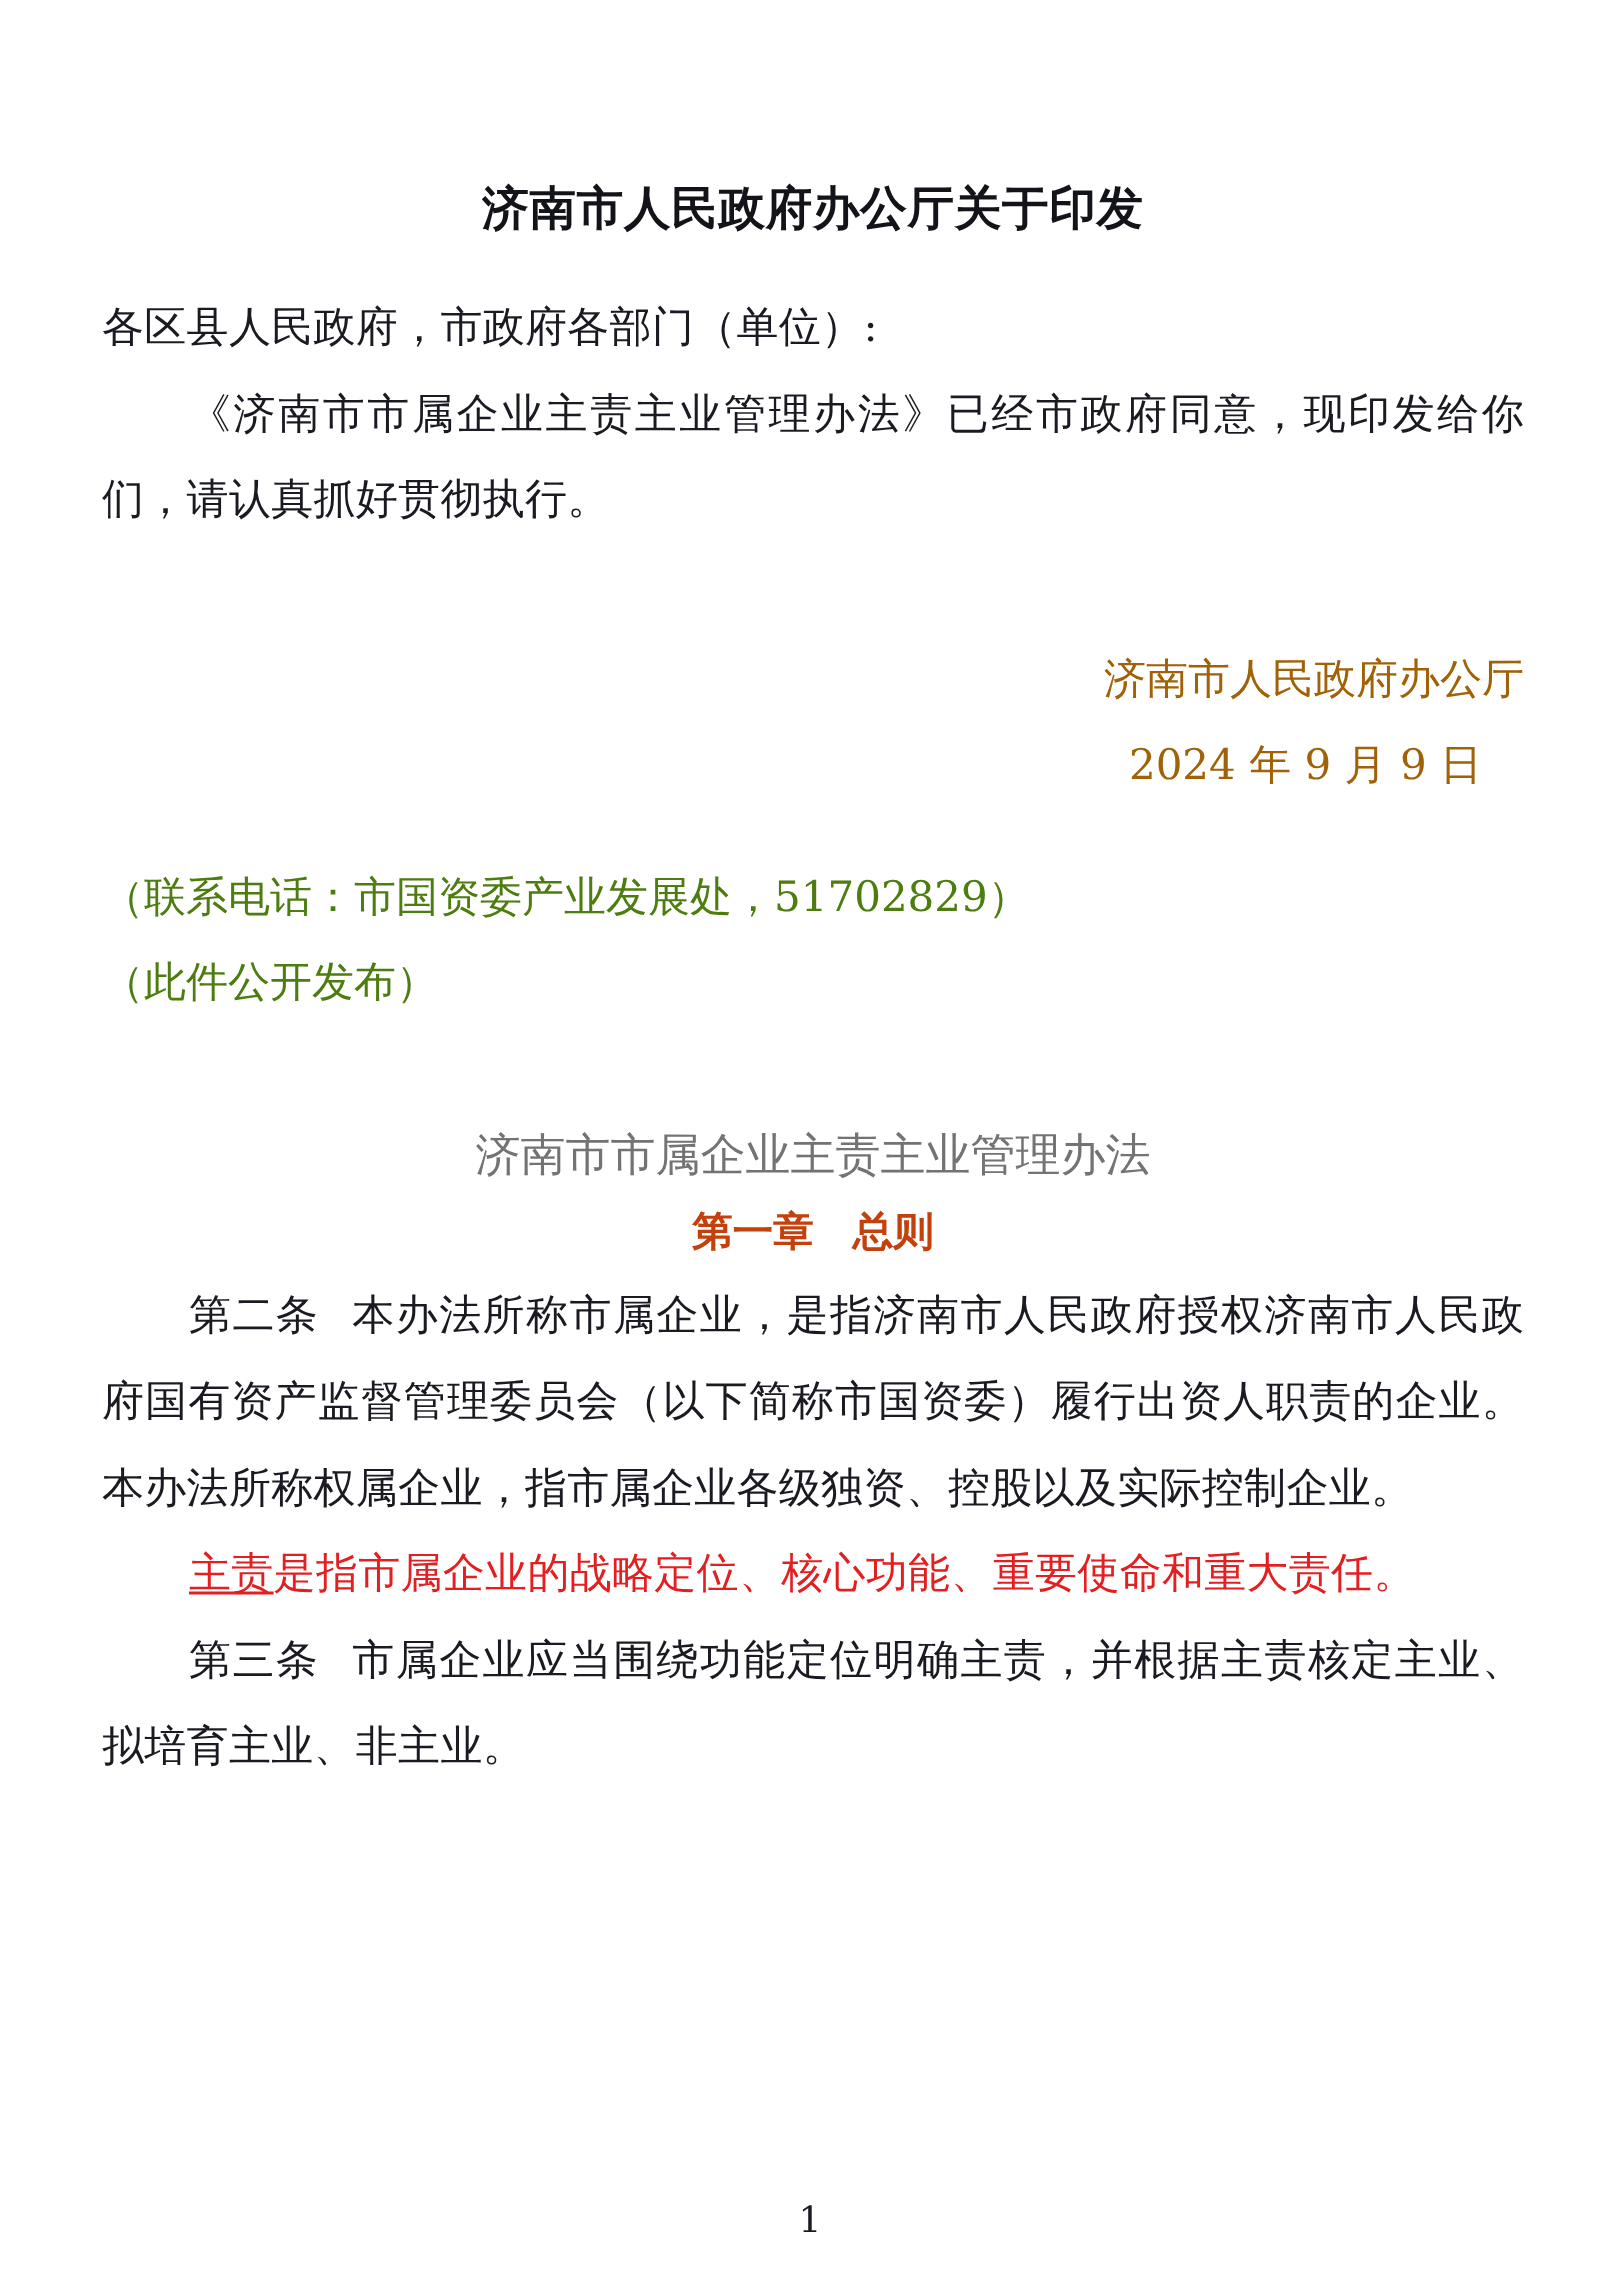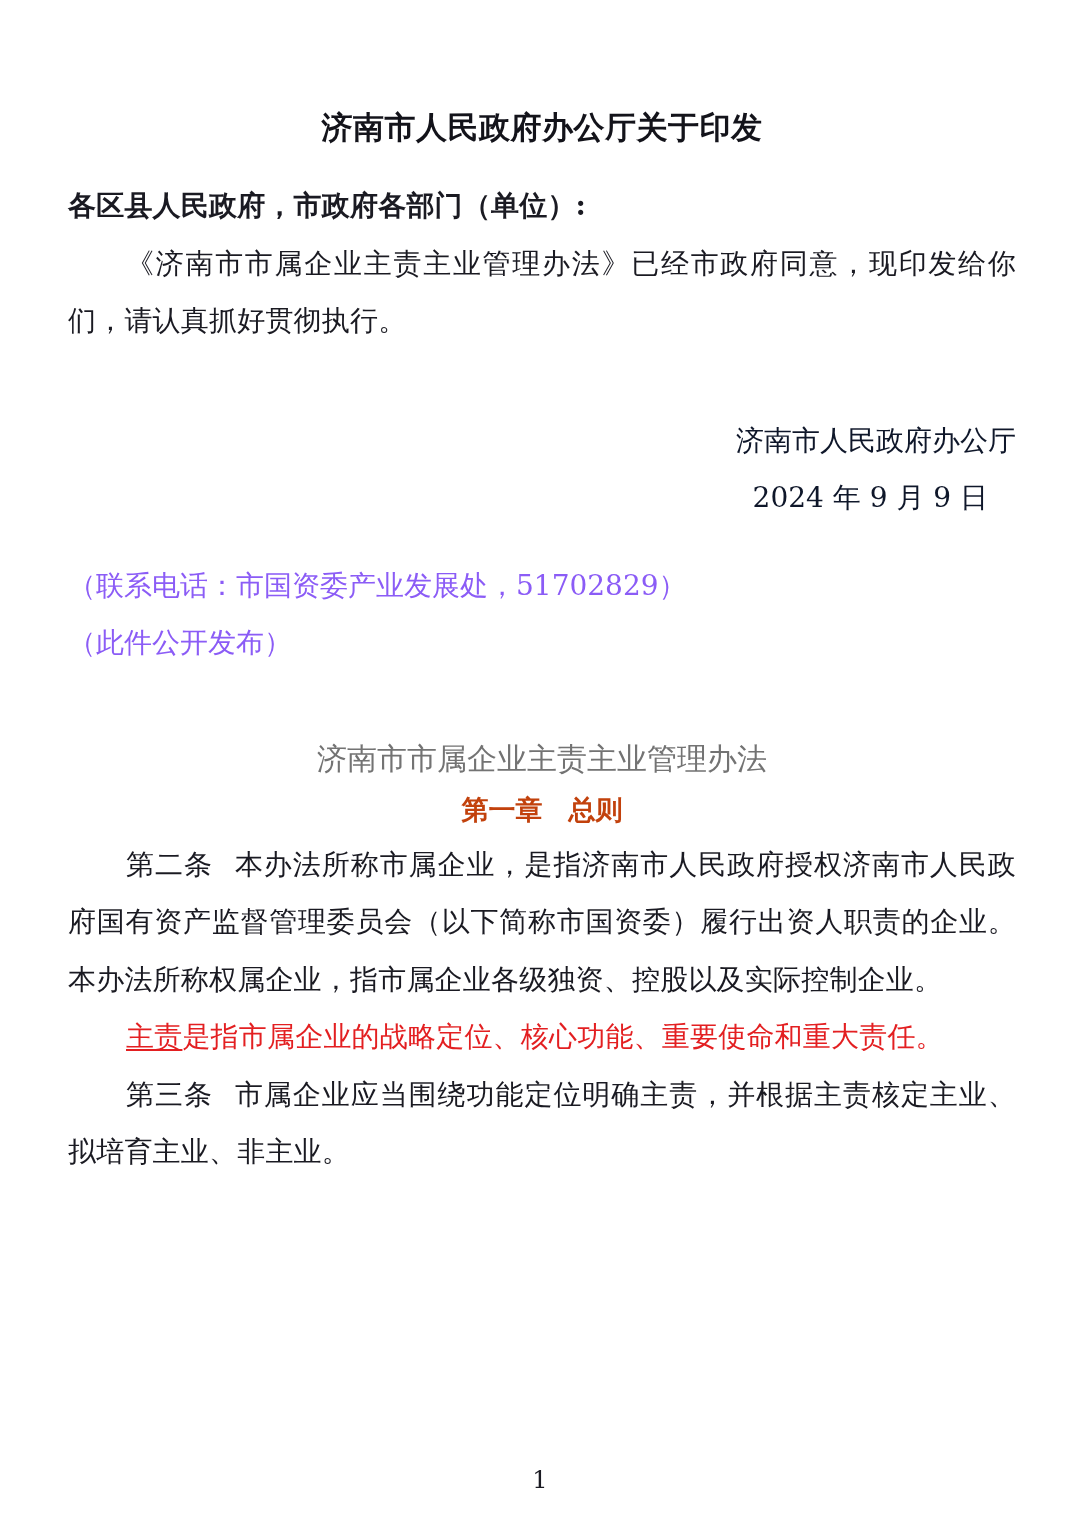"济南市人民政府办公厅关于印发" .doc-body { top: 0 -> 12px }
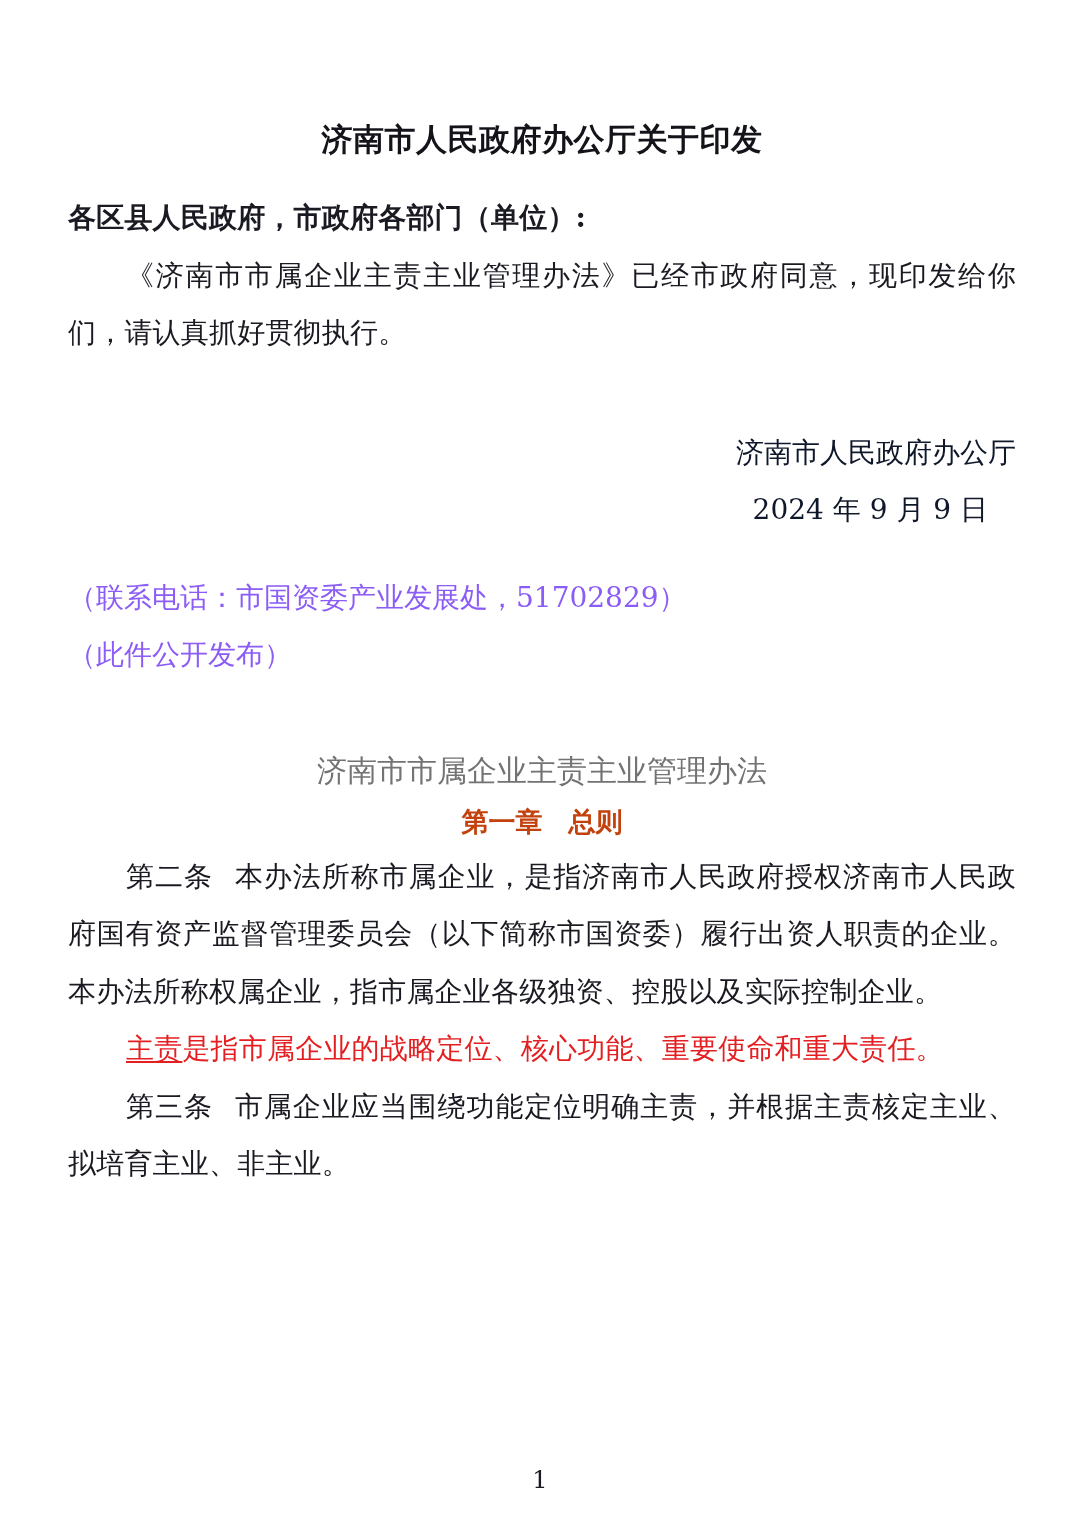"各区县人民政府，市政府各部门（单位）:" .noindent { font-weight: bold -> none }
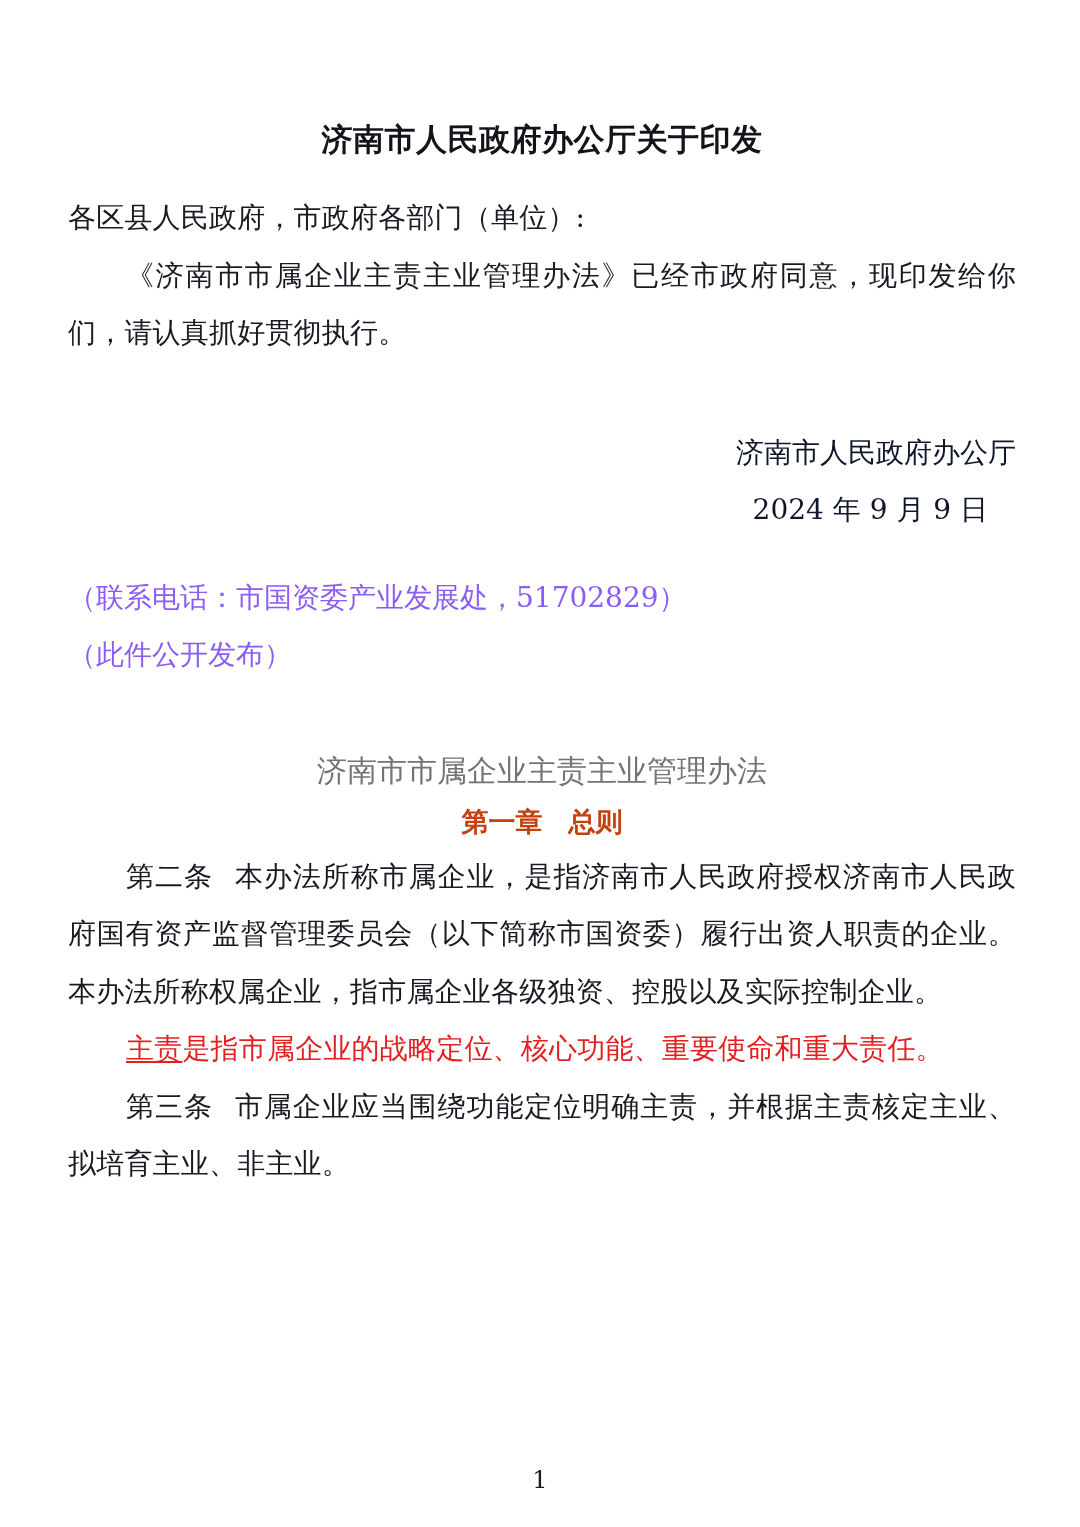"济南市人民政府办公厅" .sign-block { color: #0f172a -> #a16207 }
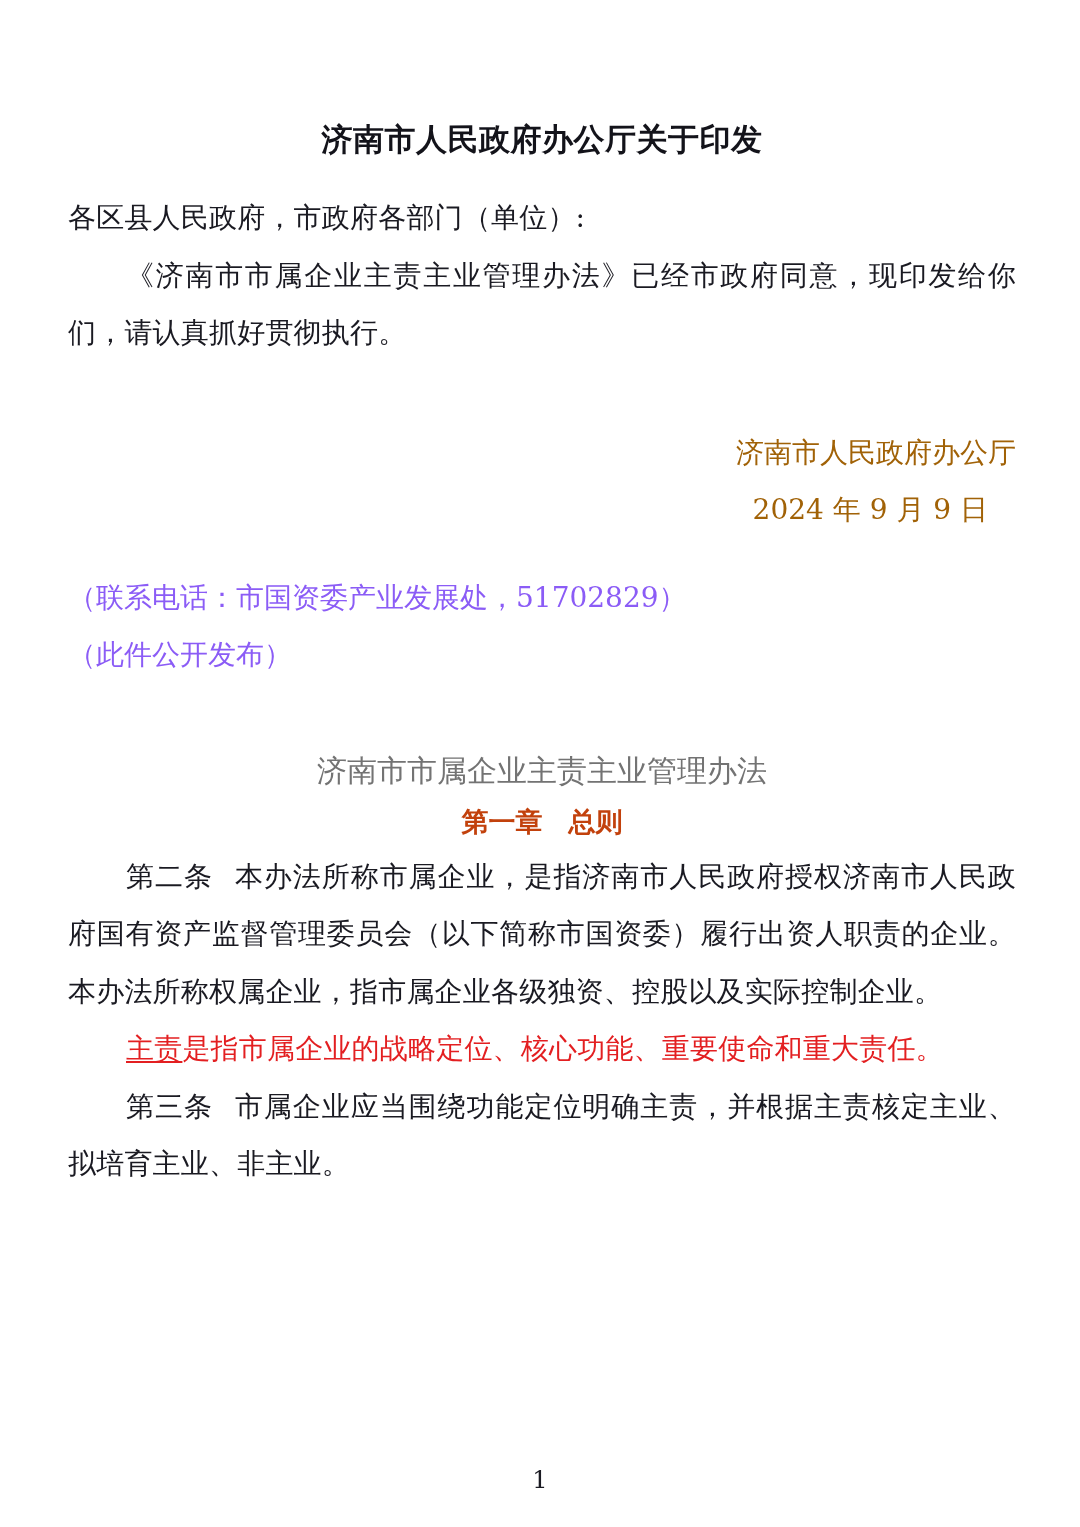"（联系电话：市国资委产业发展处，51702829）" .note-line { color: #8b5cf6 -> #4d7c0f }
